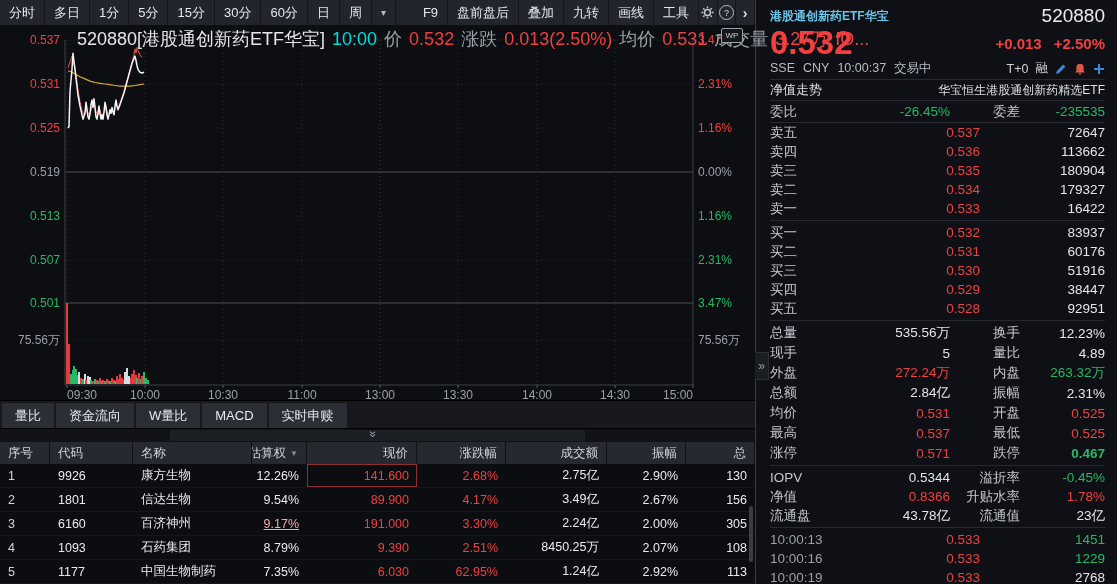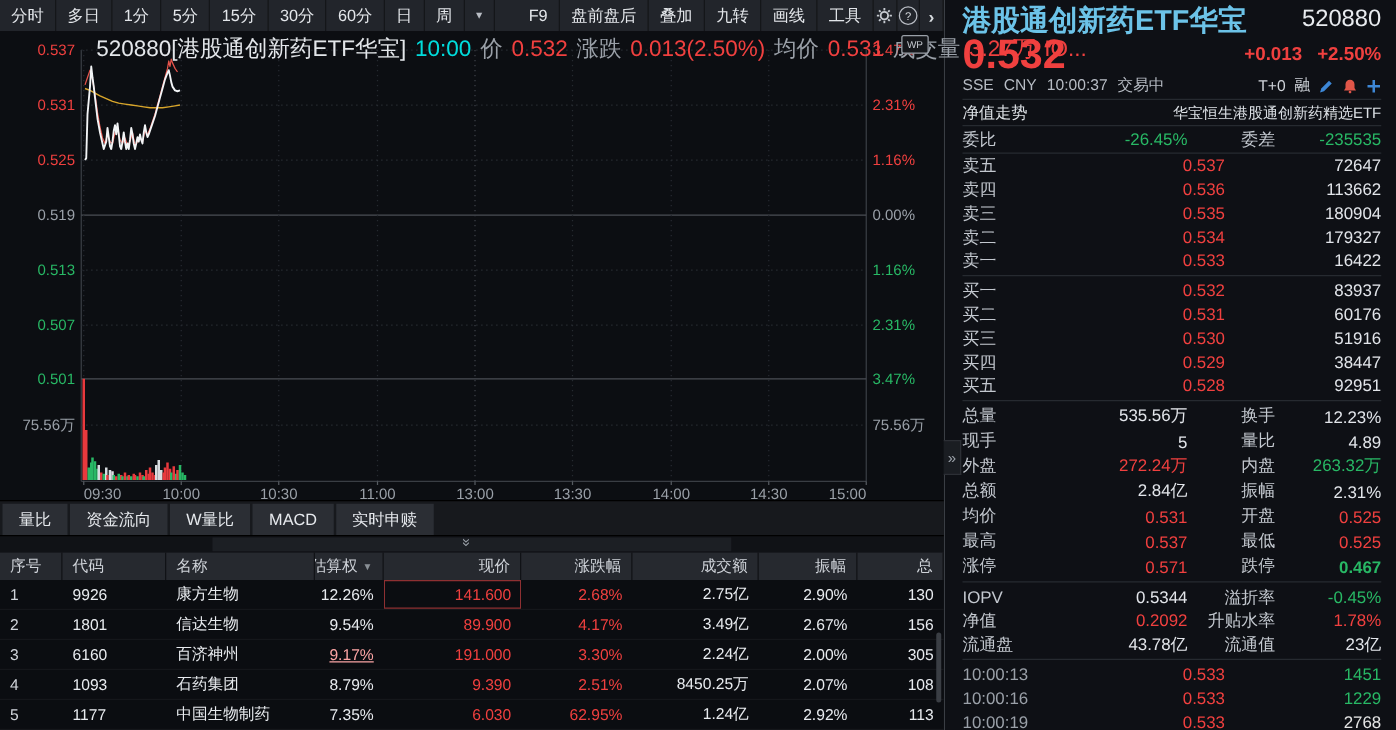"港股通创新药ETF华宝" .sec-name { font-size: 23px -> 12px }
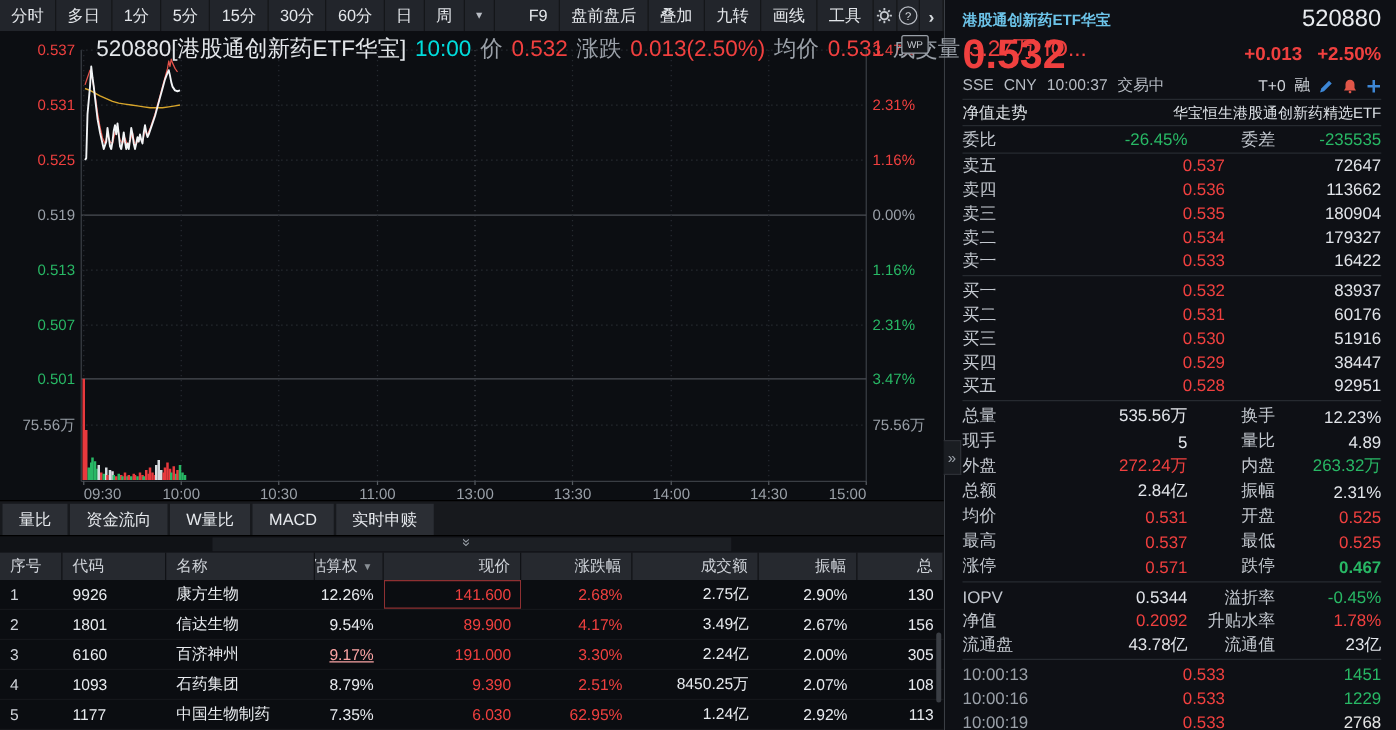"0.2092" div.v { text: 0.2092 -> 0.8366 }
